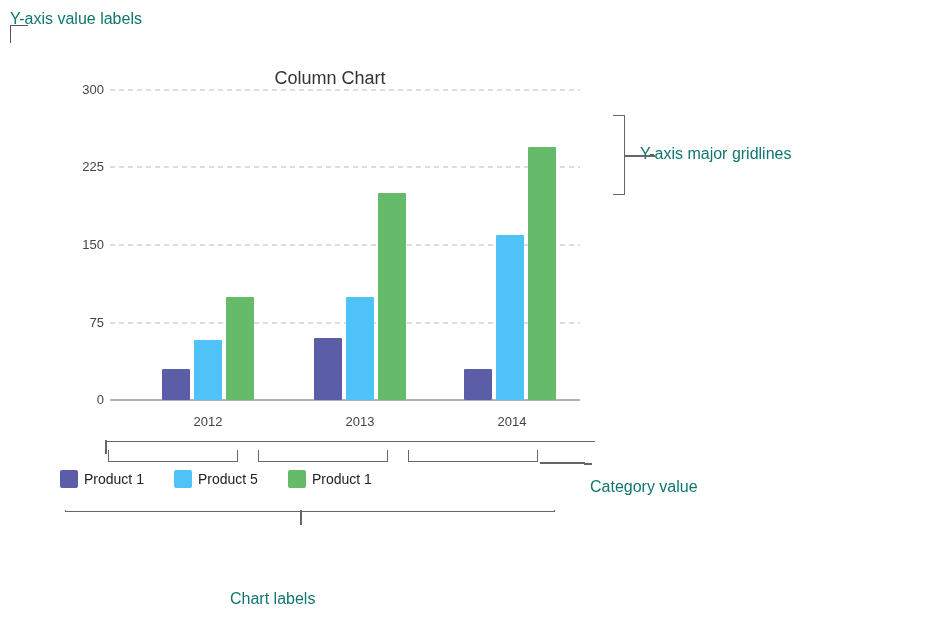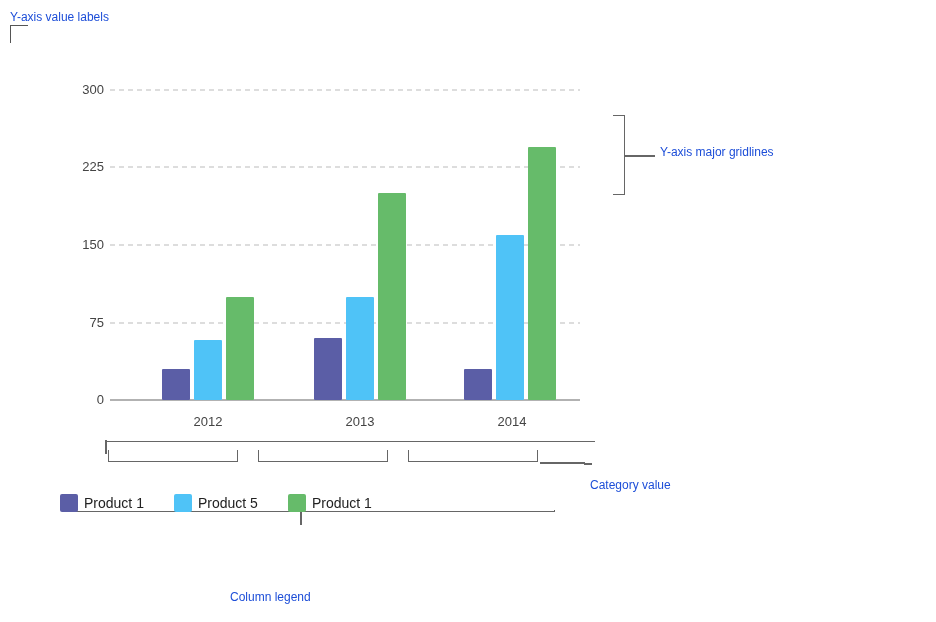"Y-axis value labels" .annotation { color: #1d4ed8 -> #0f766e; font-size: 12px -> 16px }
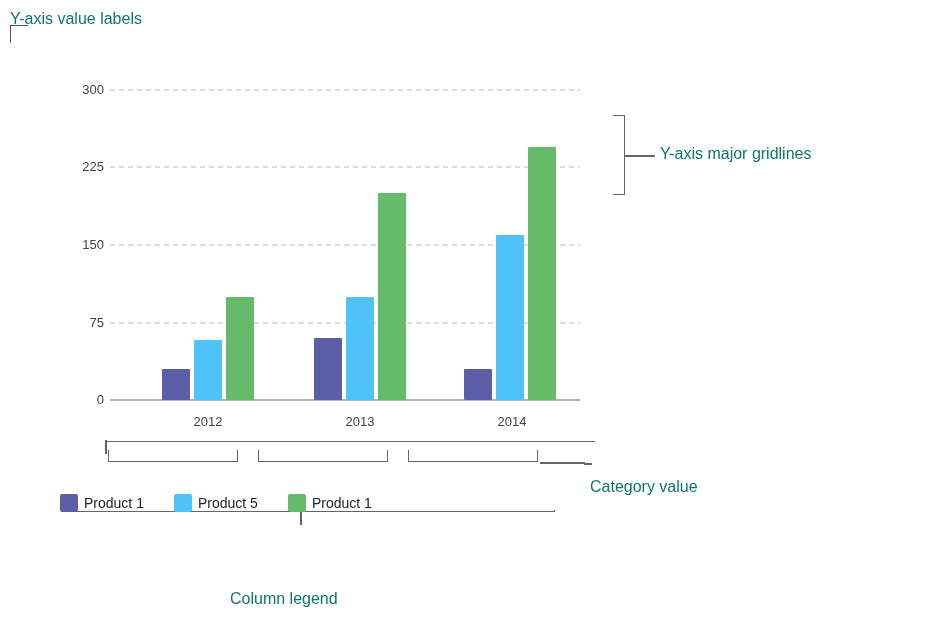"Column Chart" div.chart-title { html: none -> <div>Column Chart</div> }
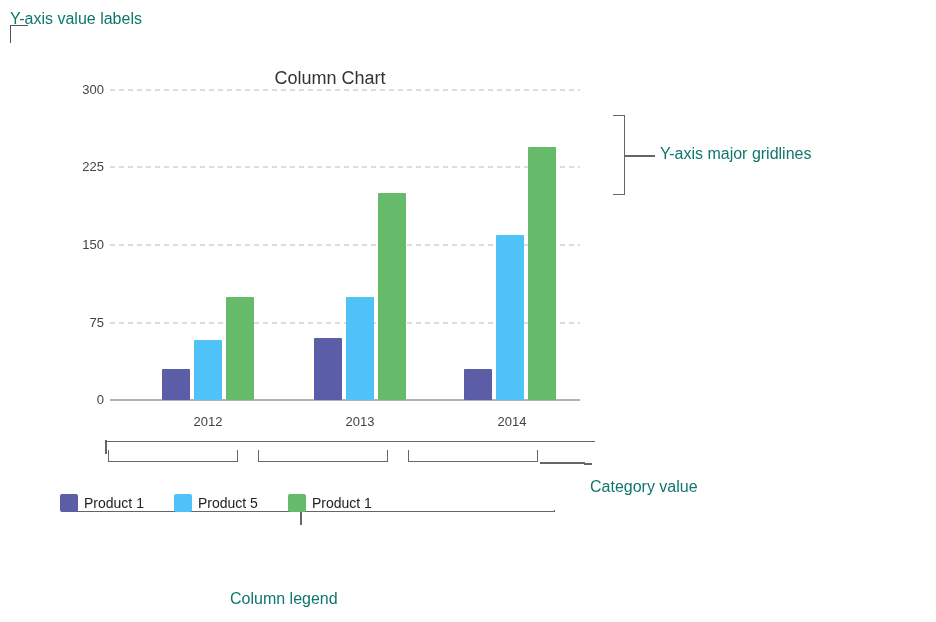"Y-axis major gridlines" div.annotation { left: 660px -> 640px }
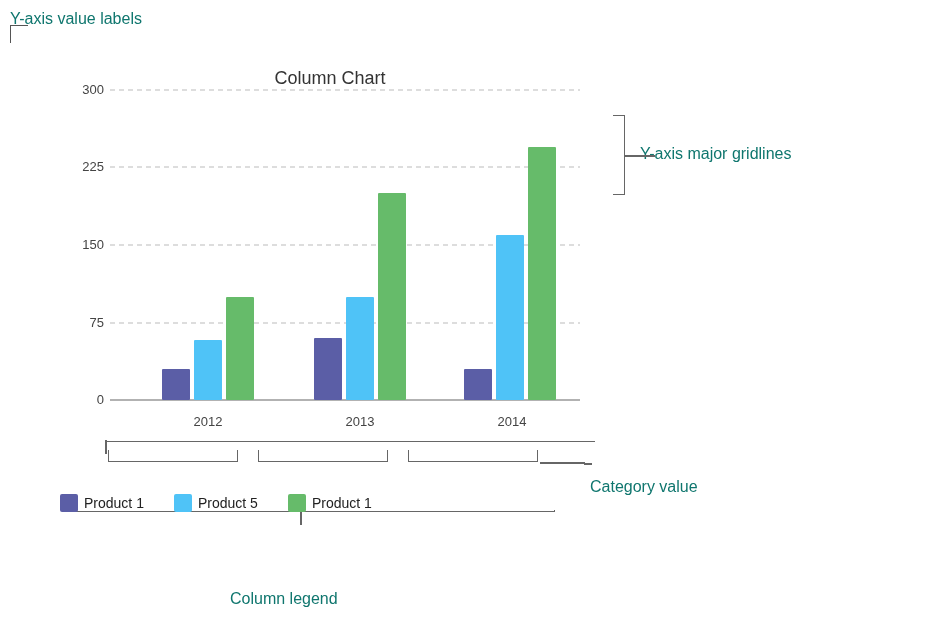"Product 1" .legend { margin-top: 24px -> none }
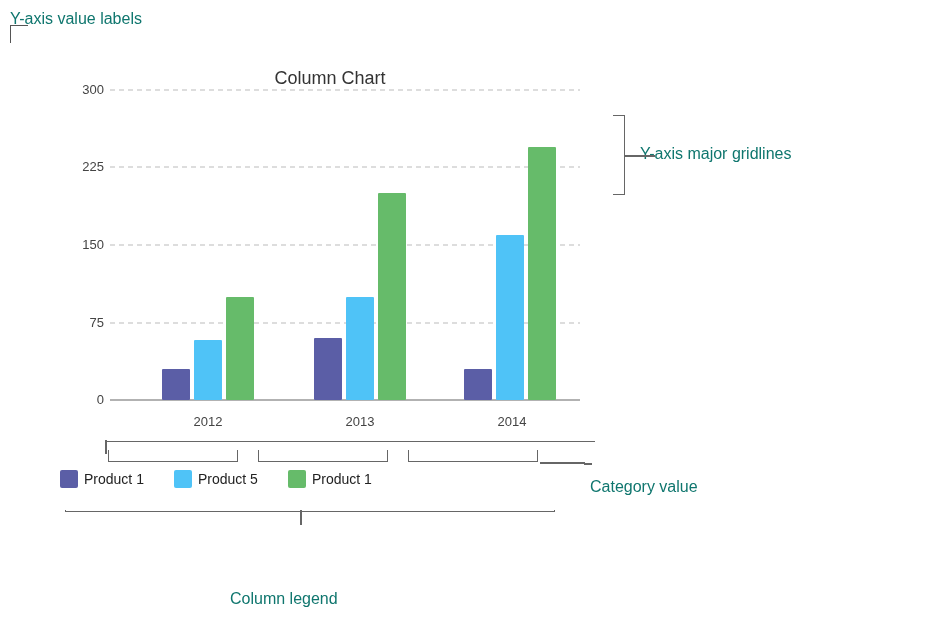"Column legend" div.annotation { text: Column legend -> Chart labels }
